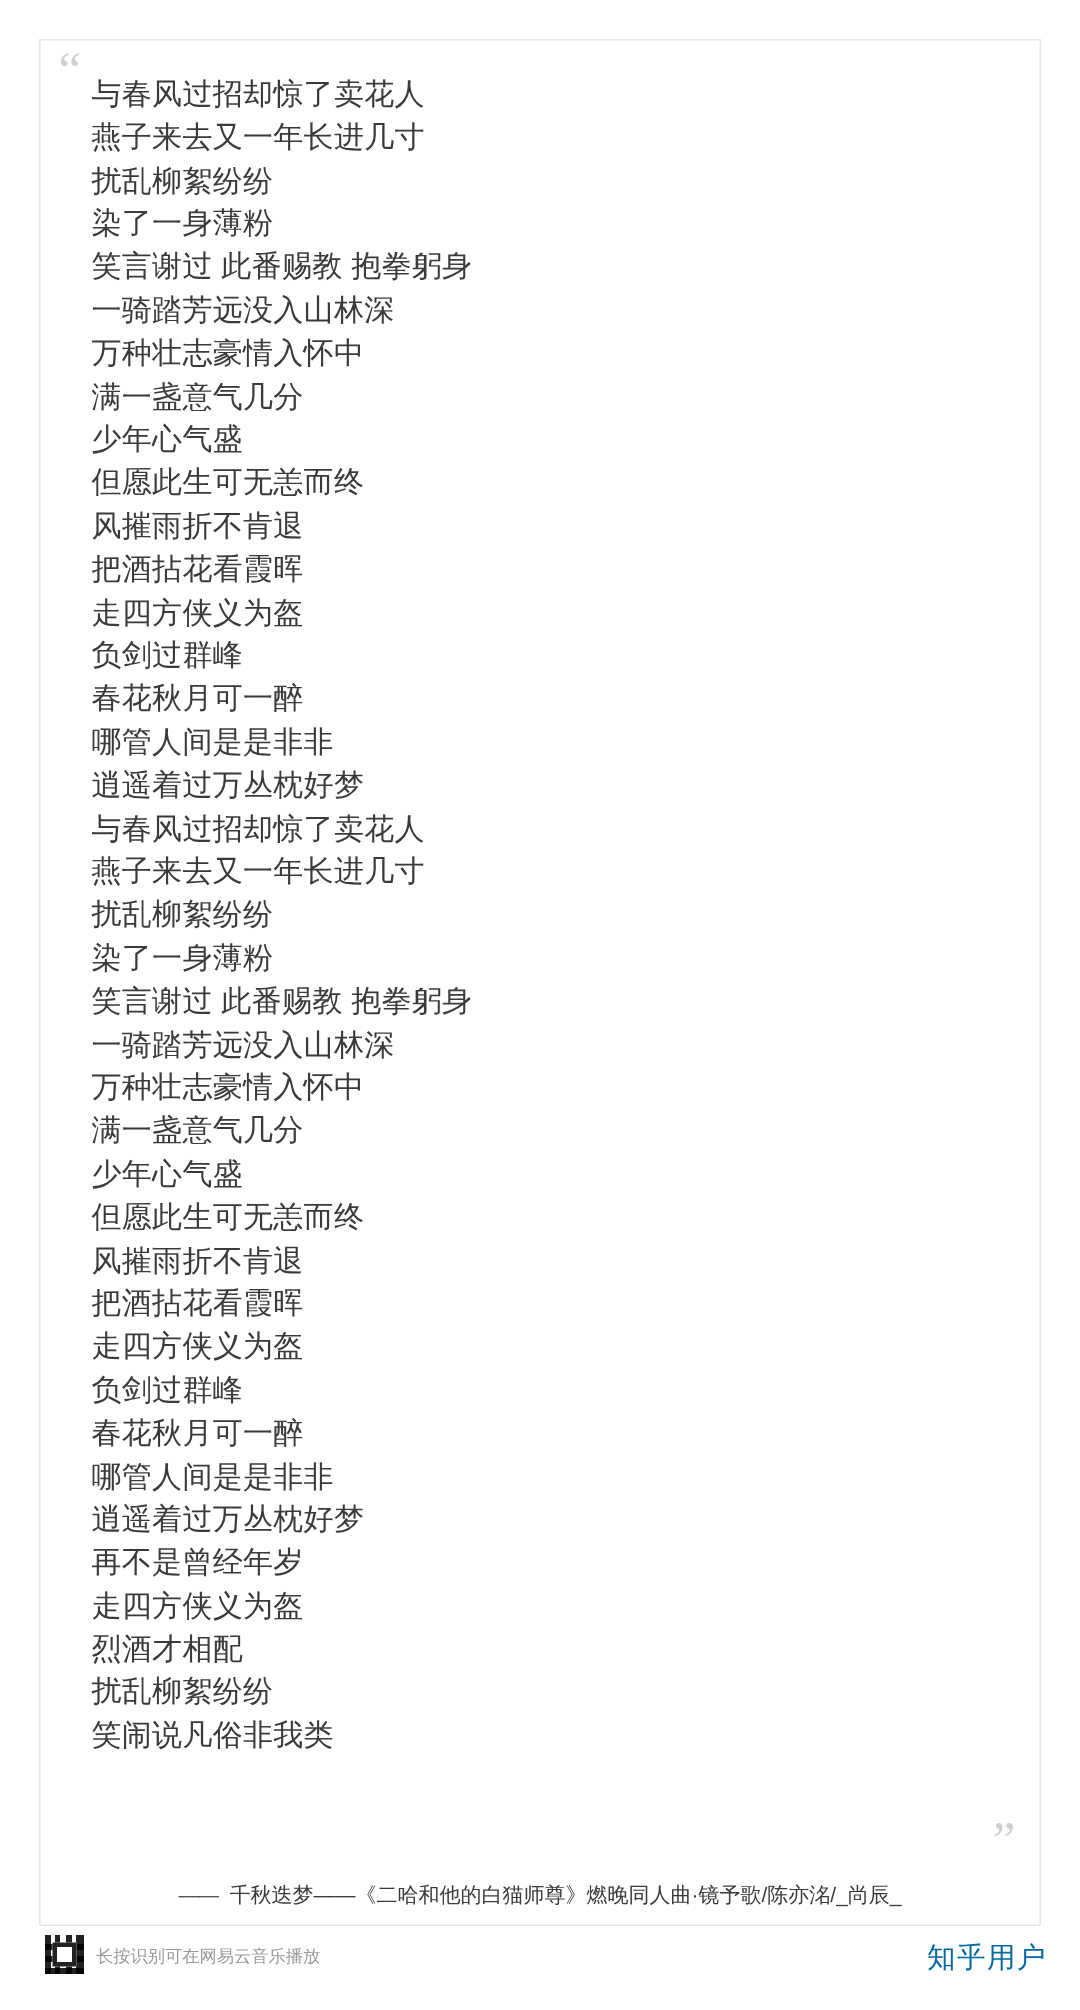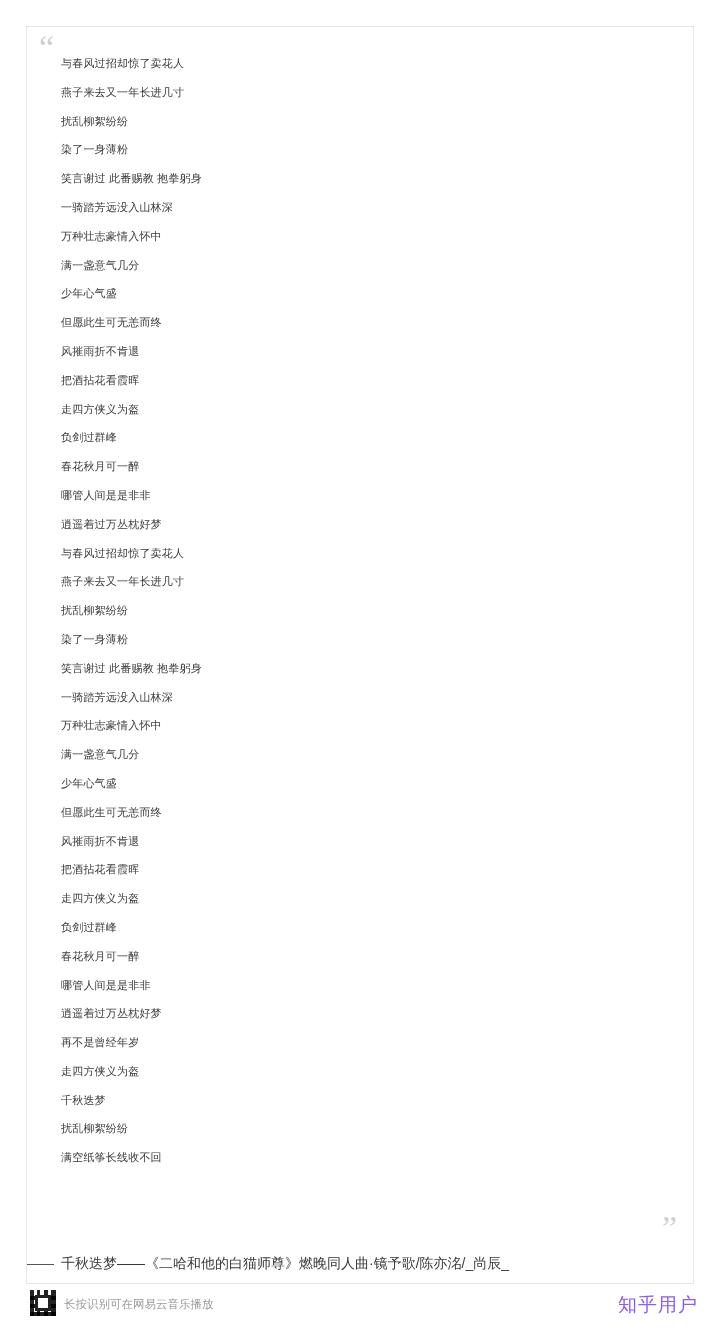"与春风过招却惊了卖花人" .lyric-line { font-size: 11px -> 20px }
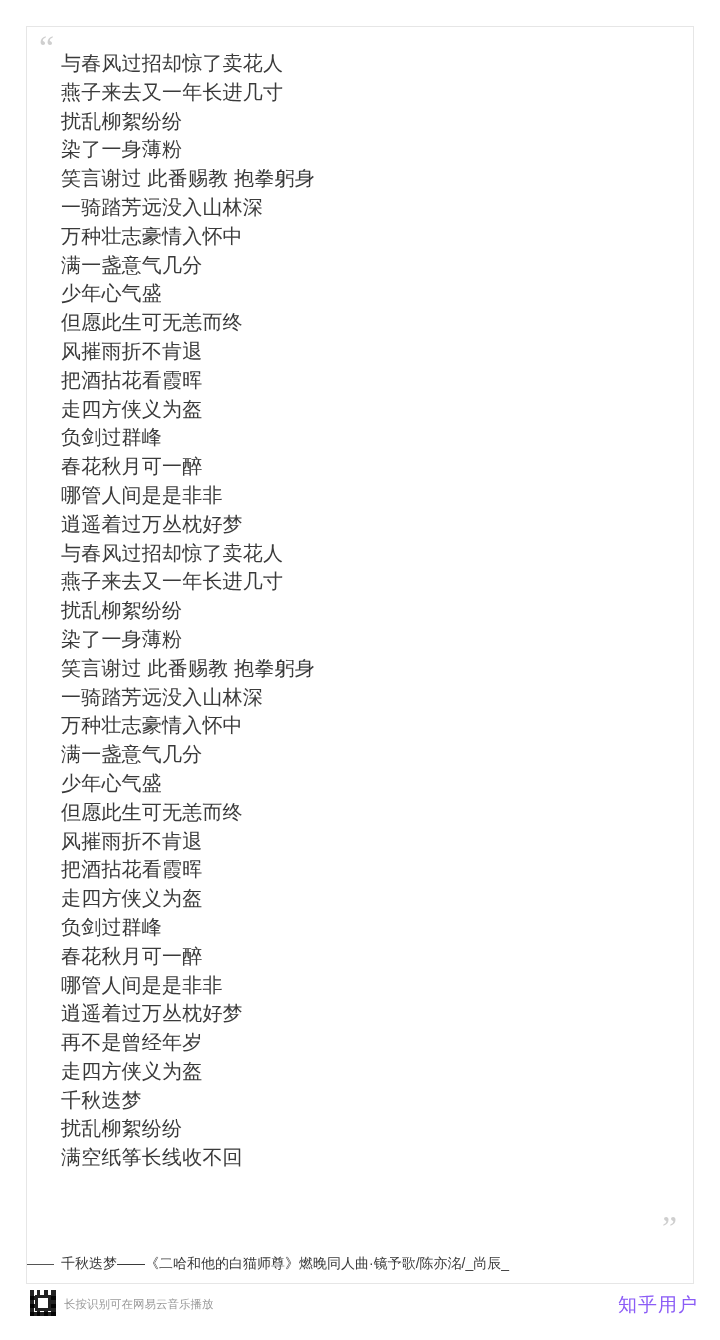"千秋迭梦" div.lyric-line { text: 千秋迭梦 -> 烈酒才相配 }
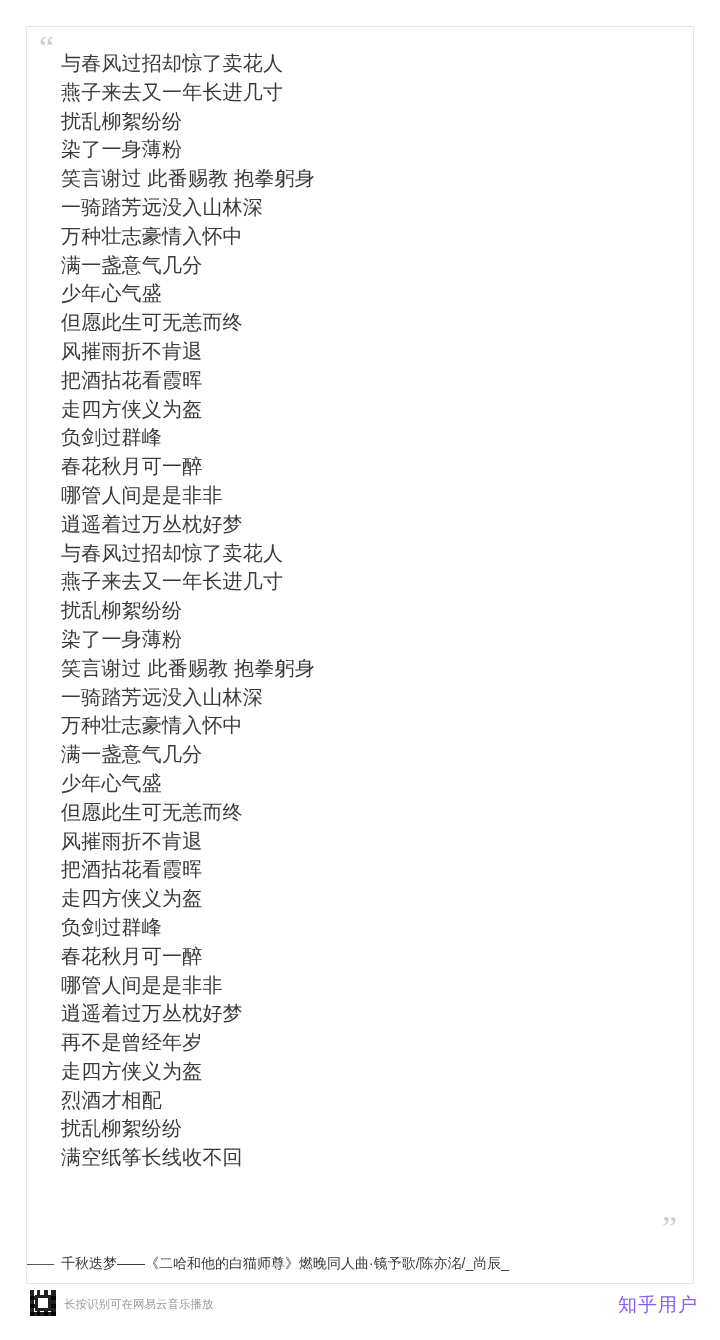"笑闹说凡俗非我类" div.lyric-line { html: none -> <div>笑闹说凡俗非我类</div> }
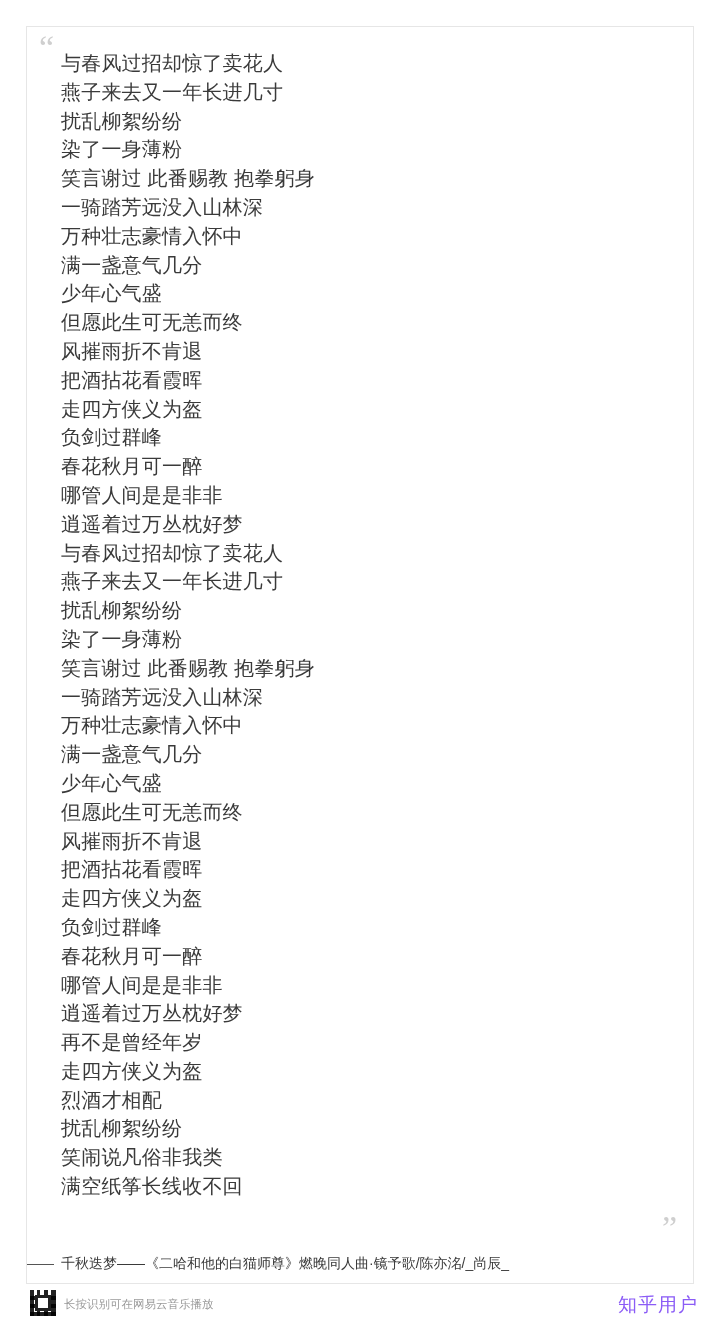"满空纸筝长线收不回" div.lyric-line { html: <div>满空纸筝长线收不回</div> -> none }
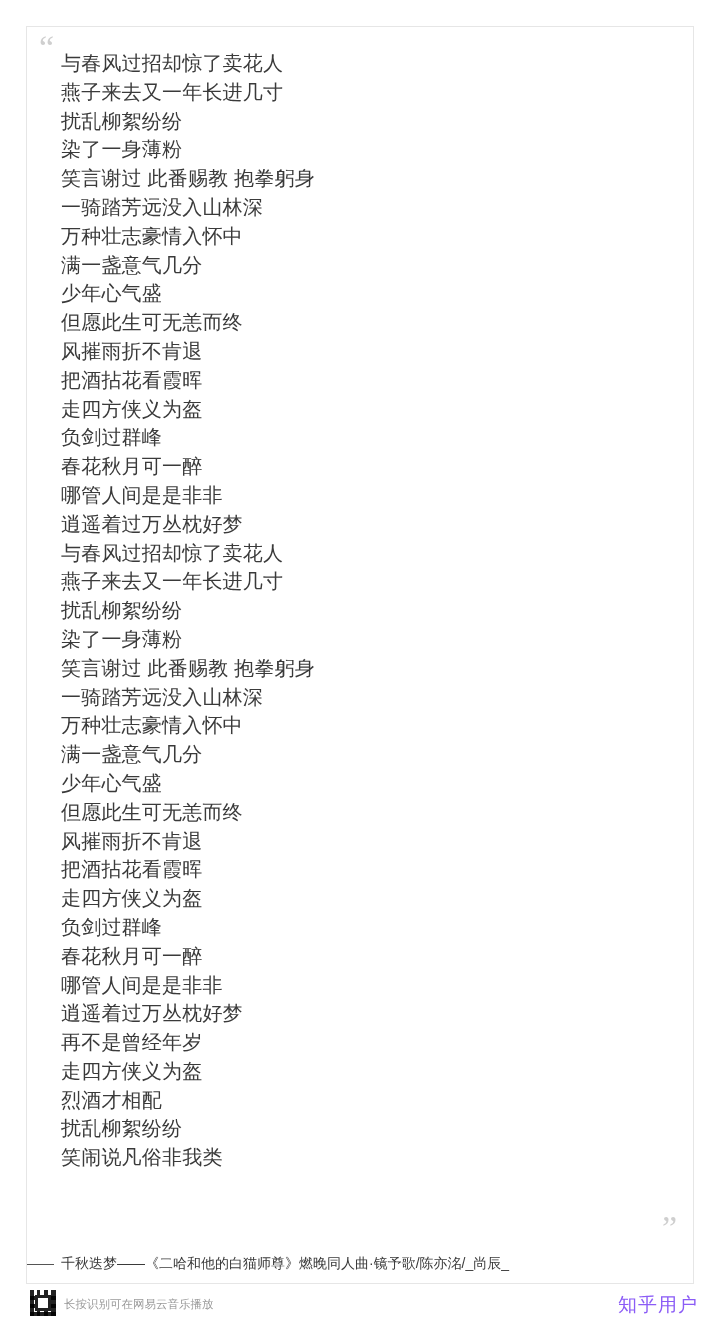"—— 千秋迭梦——《二哈和他的白猫师尊》燃晚同人曲·镜予歌/陈亦洺/_尚辰_" .credit { text-align: none -> center }
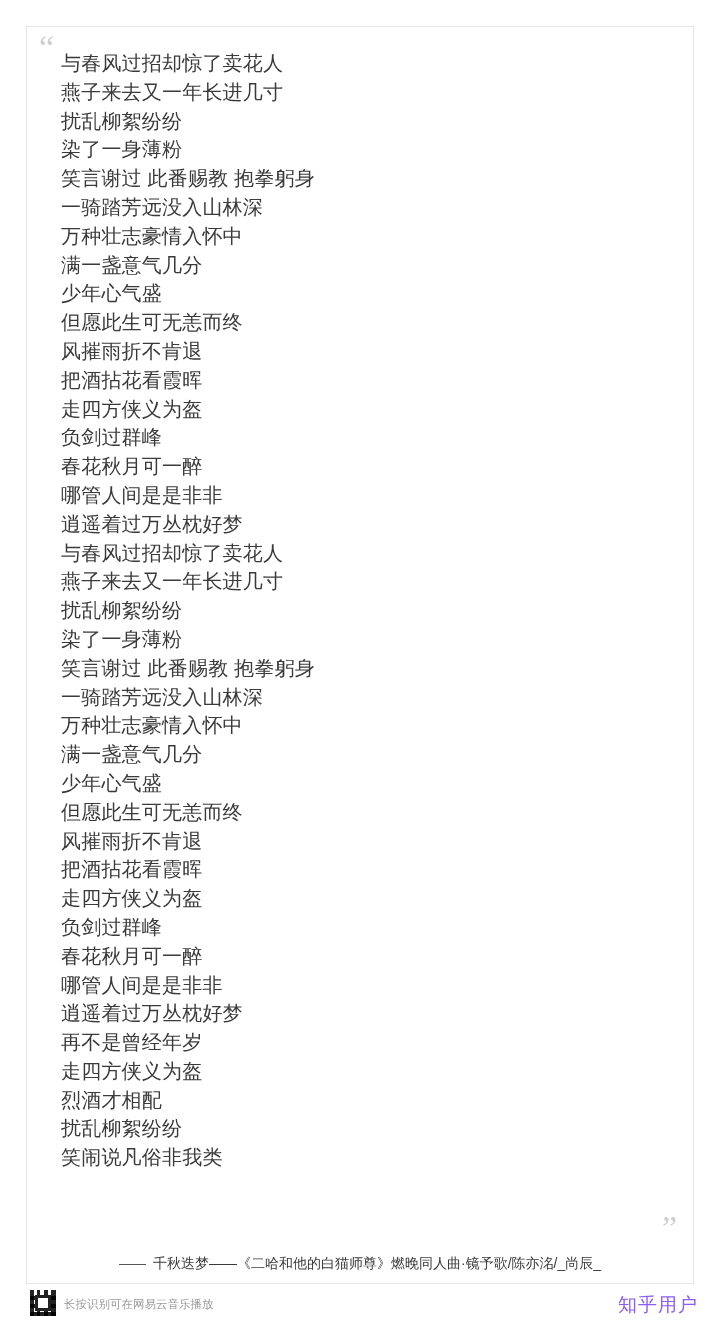"知乎用户" .watermark { color: #8b5cf6 -> #0369a1 }
